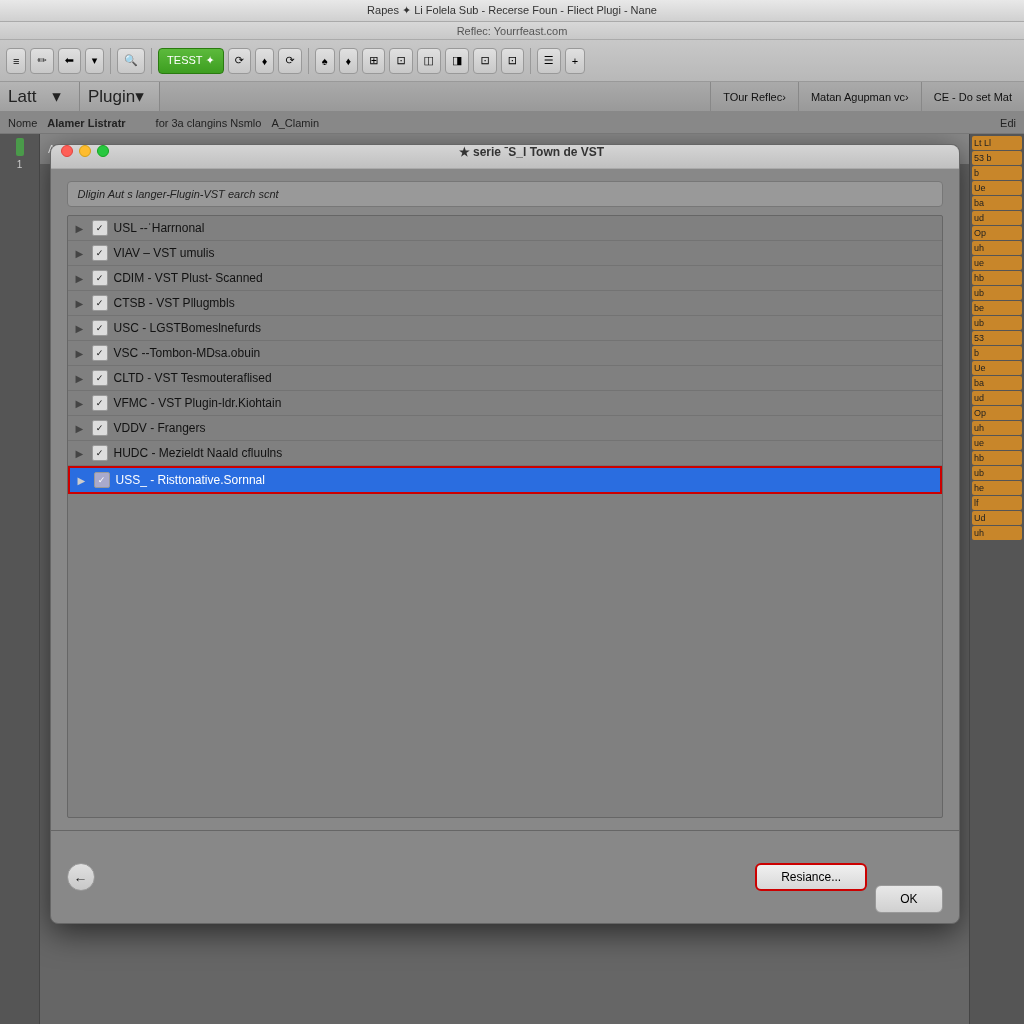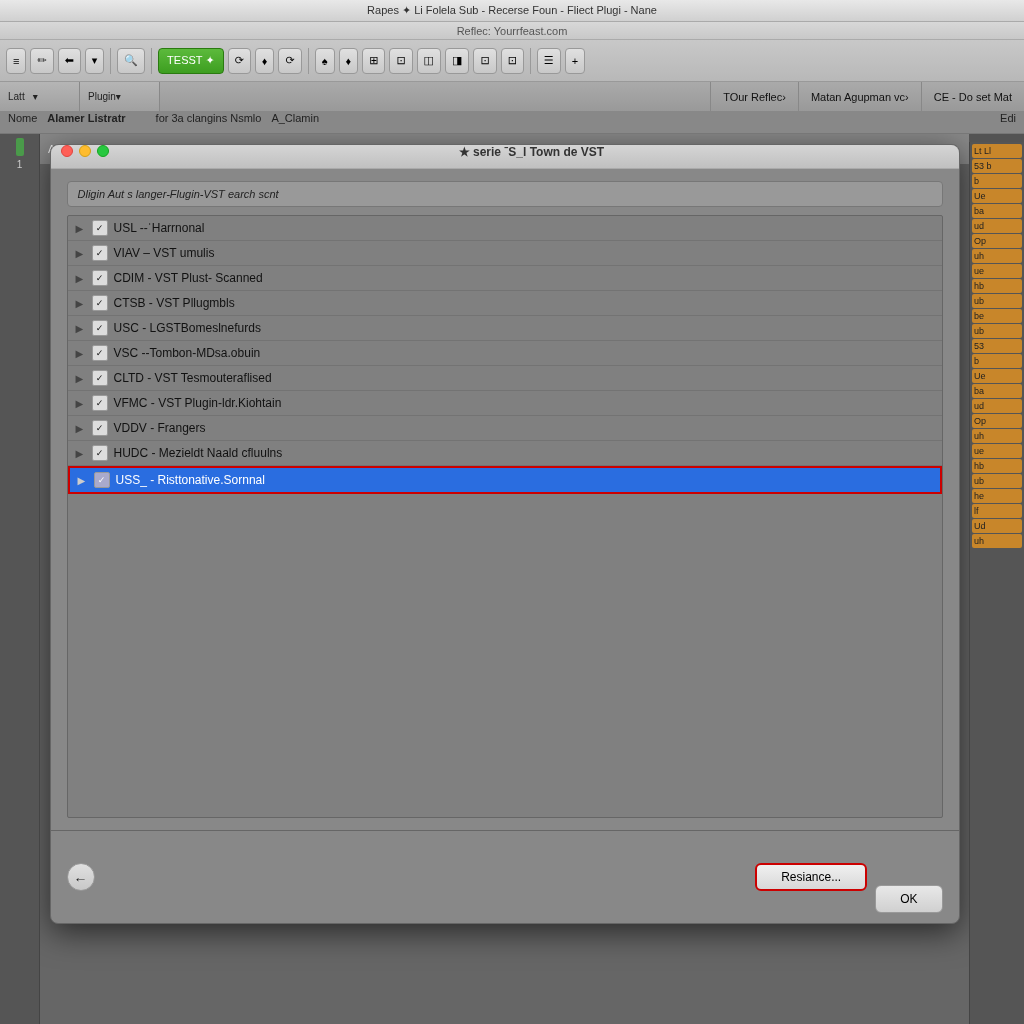"Latt" .nav-dropdown { font-size: 10px -> 17px; gap: 8px -> 16px }
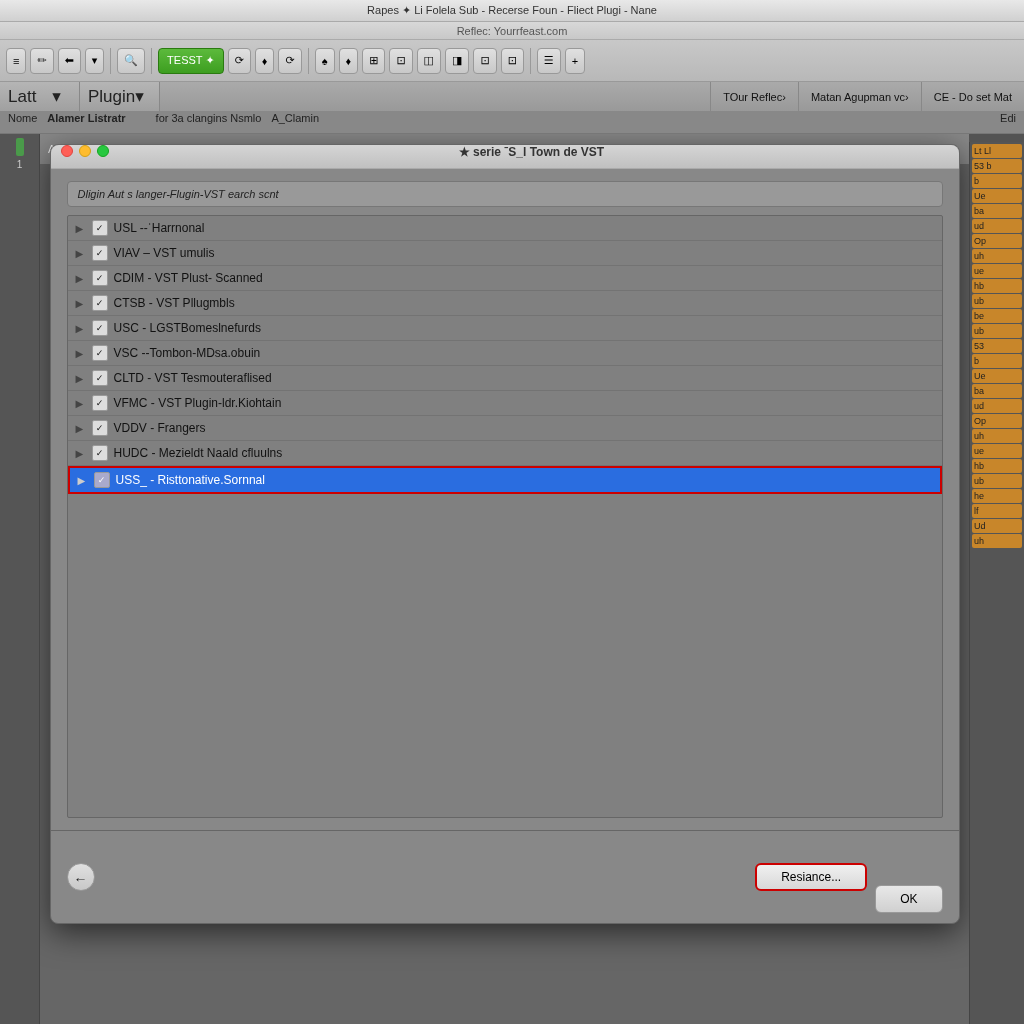"Nome" .info-bar { align-items: flex-start -> center }
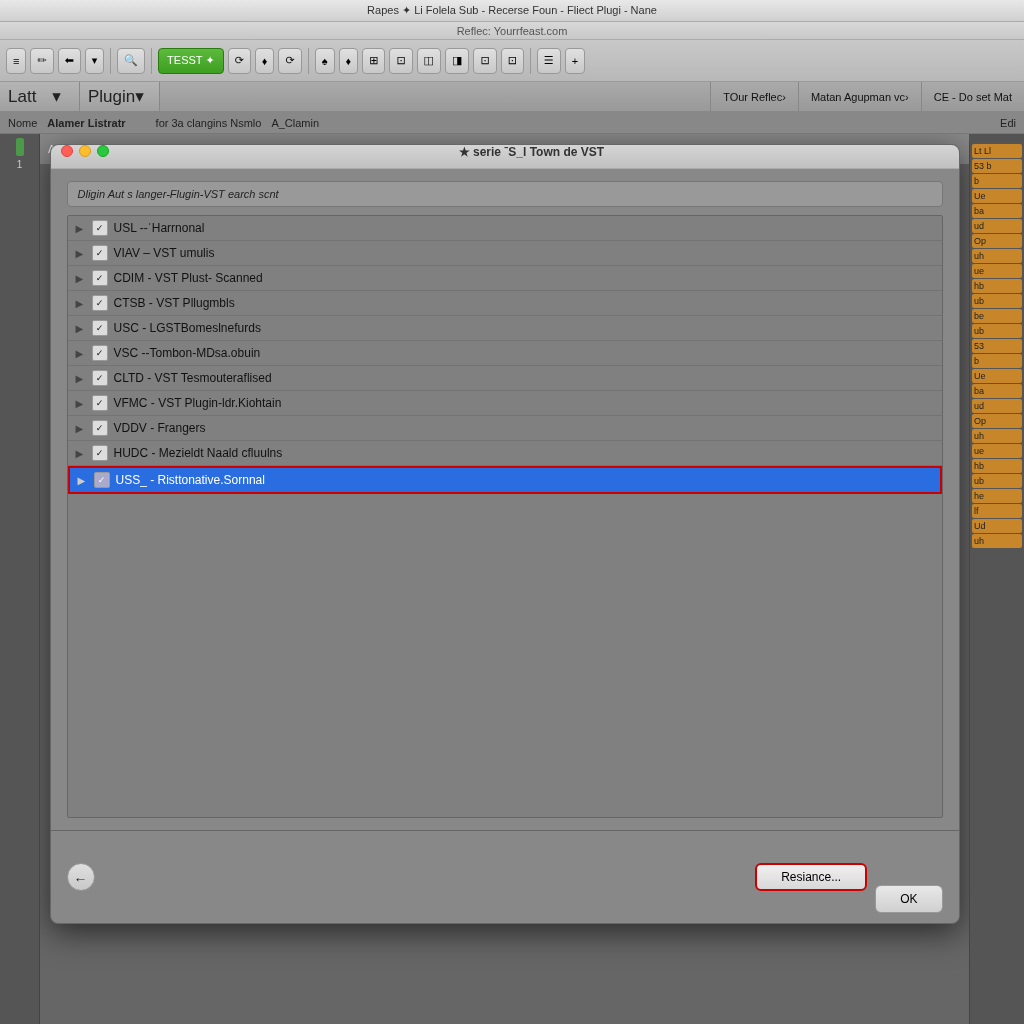"Lt Ll" .right-sidebar { margin-top: 8px -> none }
